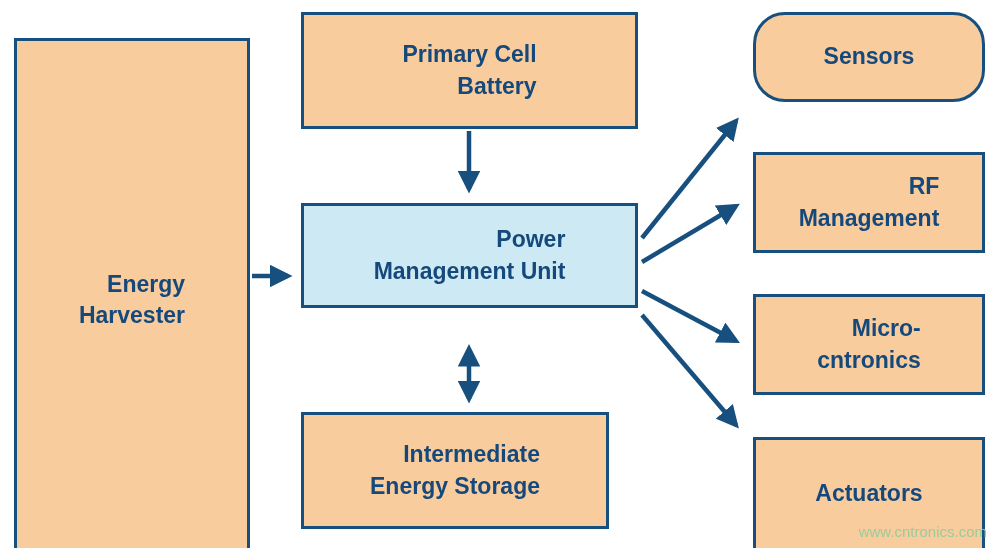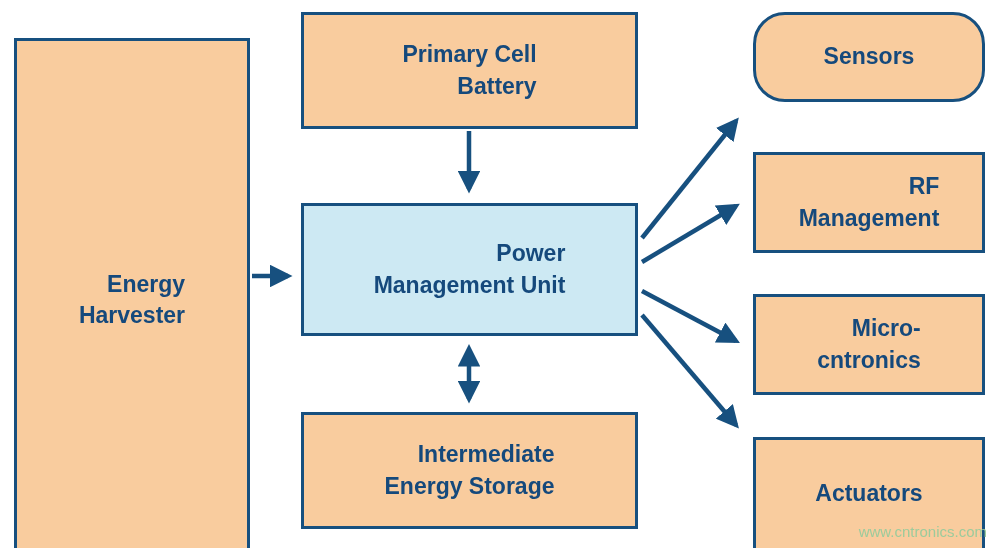"Power" .pmu { height: 133px -> 105px }
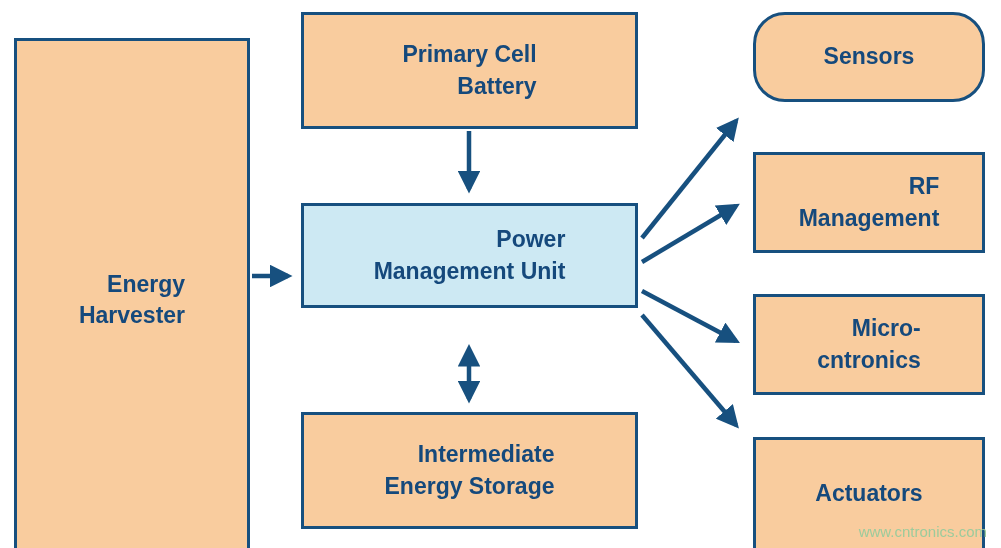"Intermediate" .energy-storage { width: 337px -> 308px }
